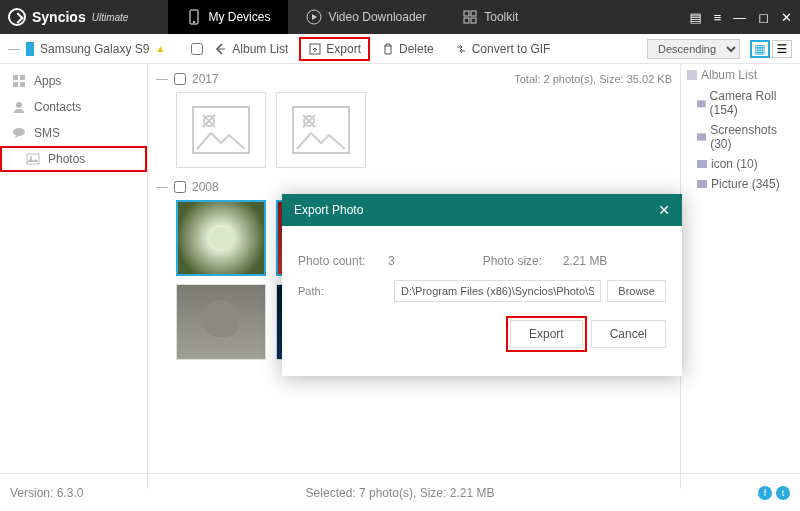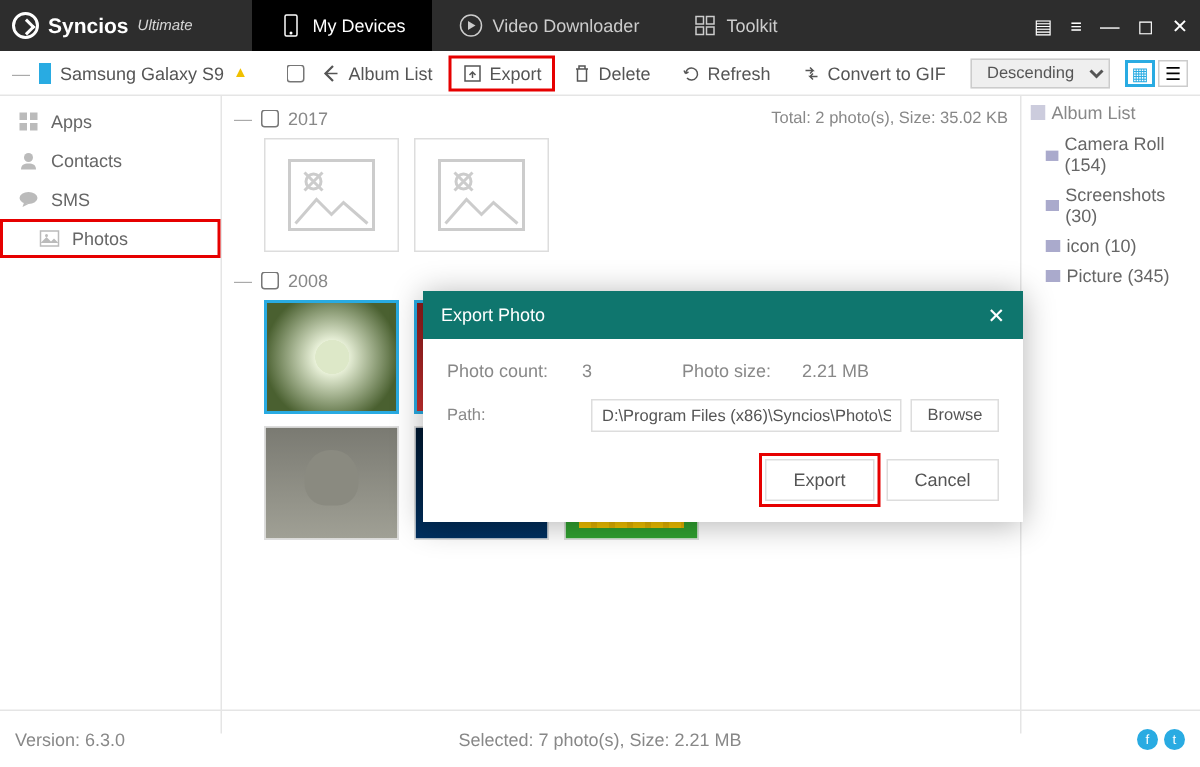"Refresh" div.tool-item { html: <div> <svg> <path></path> </svg> <span>Refresh</span> </div> -> none }
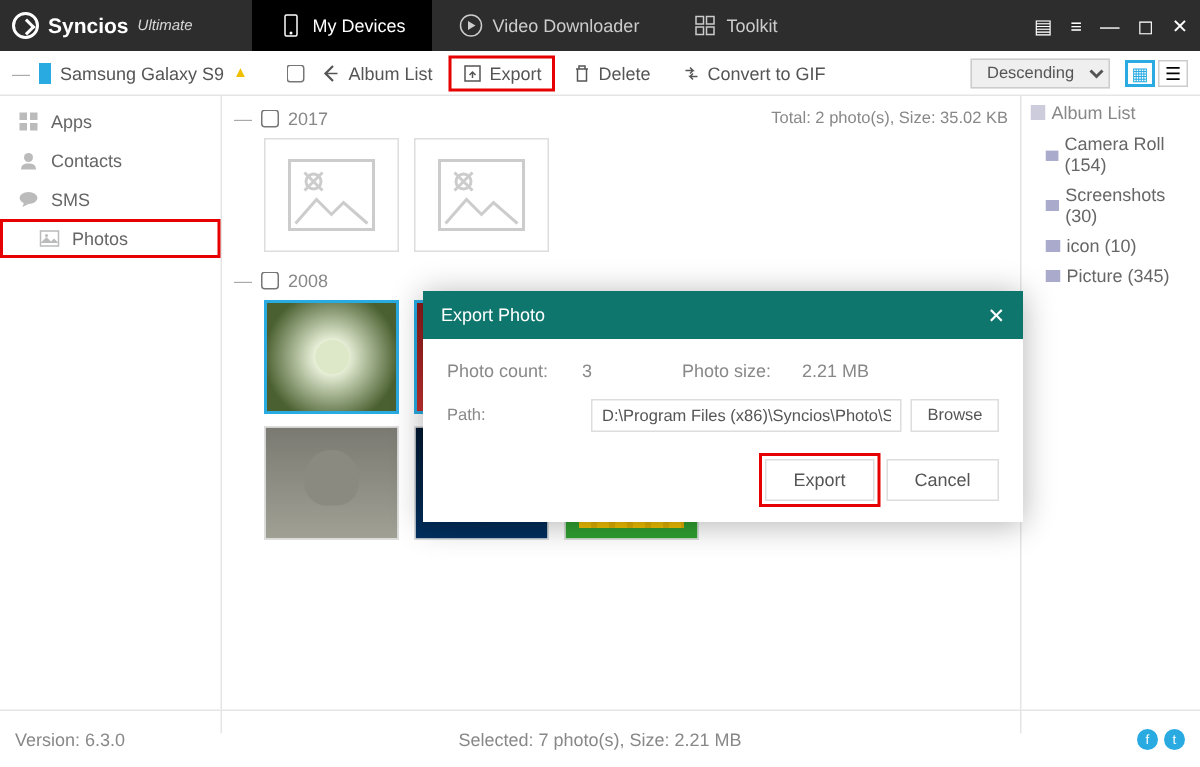"Photo count:" .modal-body { padding: 14px 16px -> 28px 16px }
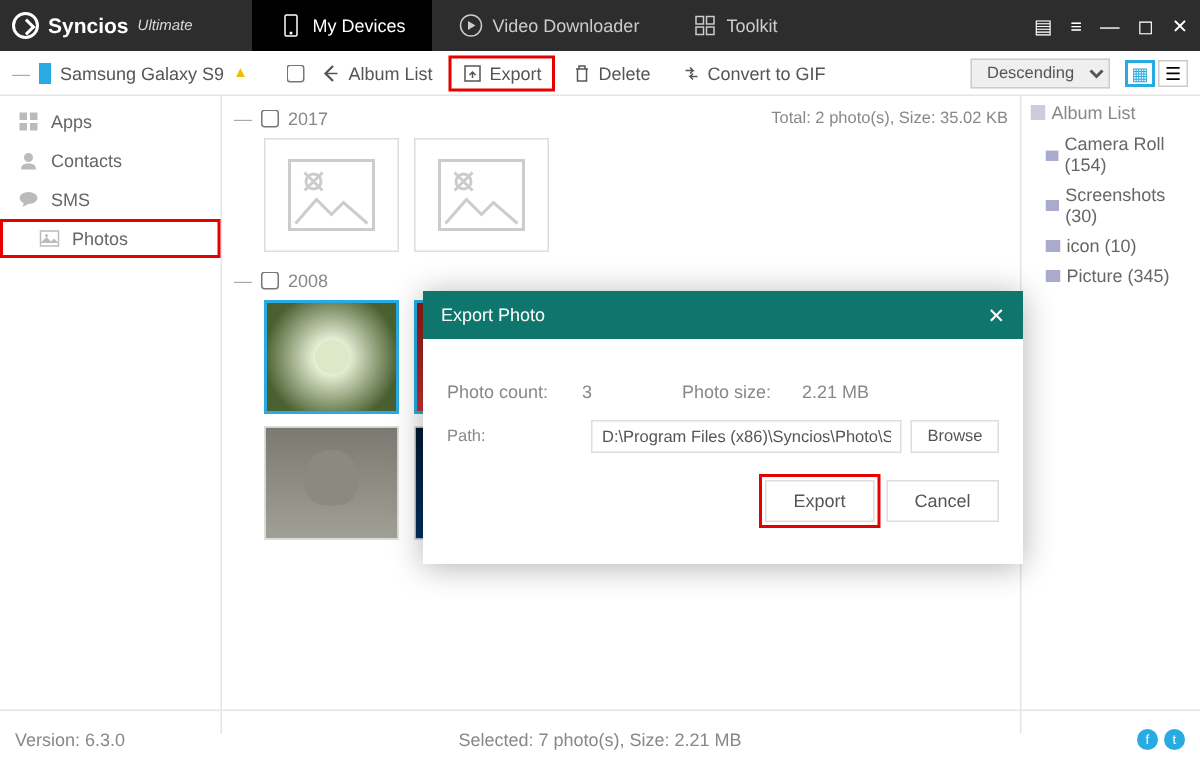"Photo size:" .info-row .label2 { margin-left: 60px -> 88px }
